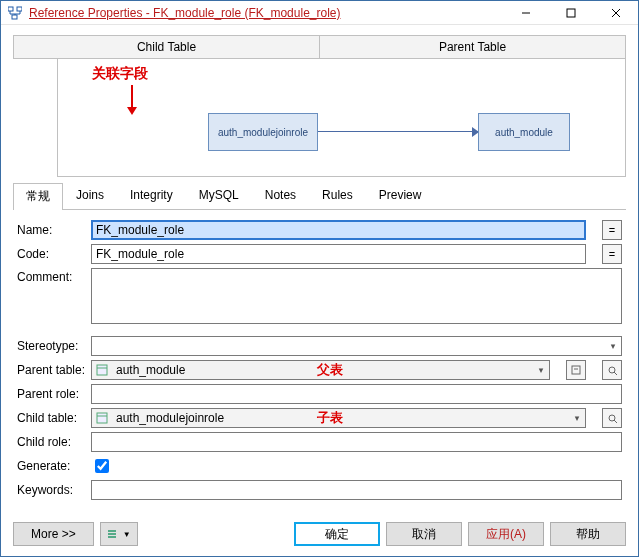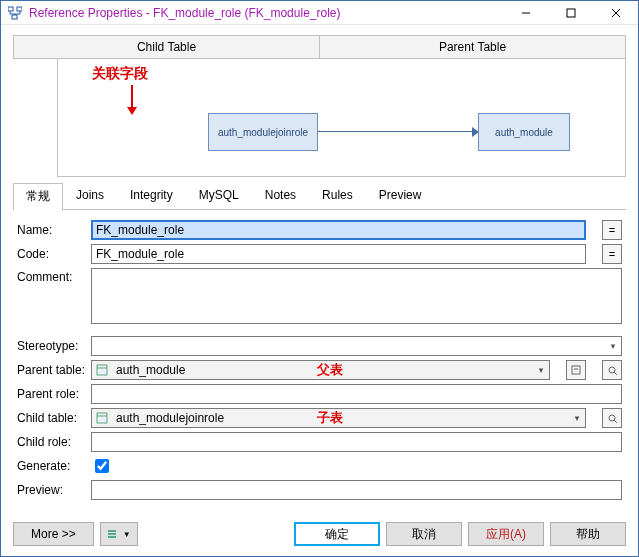"Reference Properties - FK_module_role" .titlebar .title { color: #a21caf -> #b91c1c; text-decoration: none -> underline }
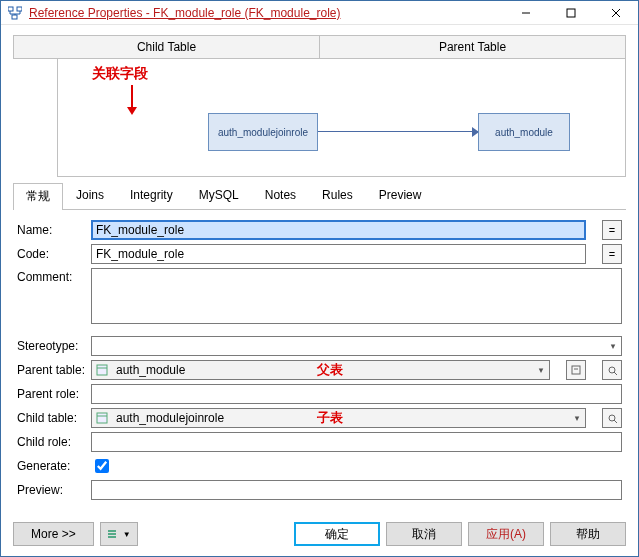"Preview:" label { text: Preview -> Keywords }
